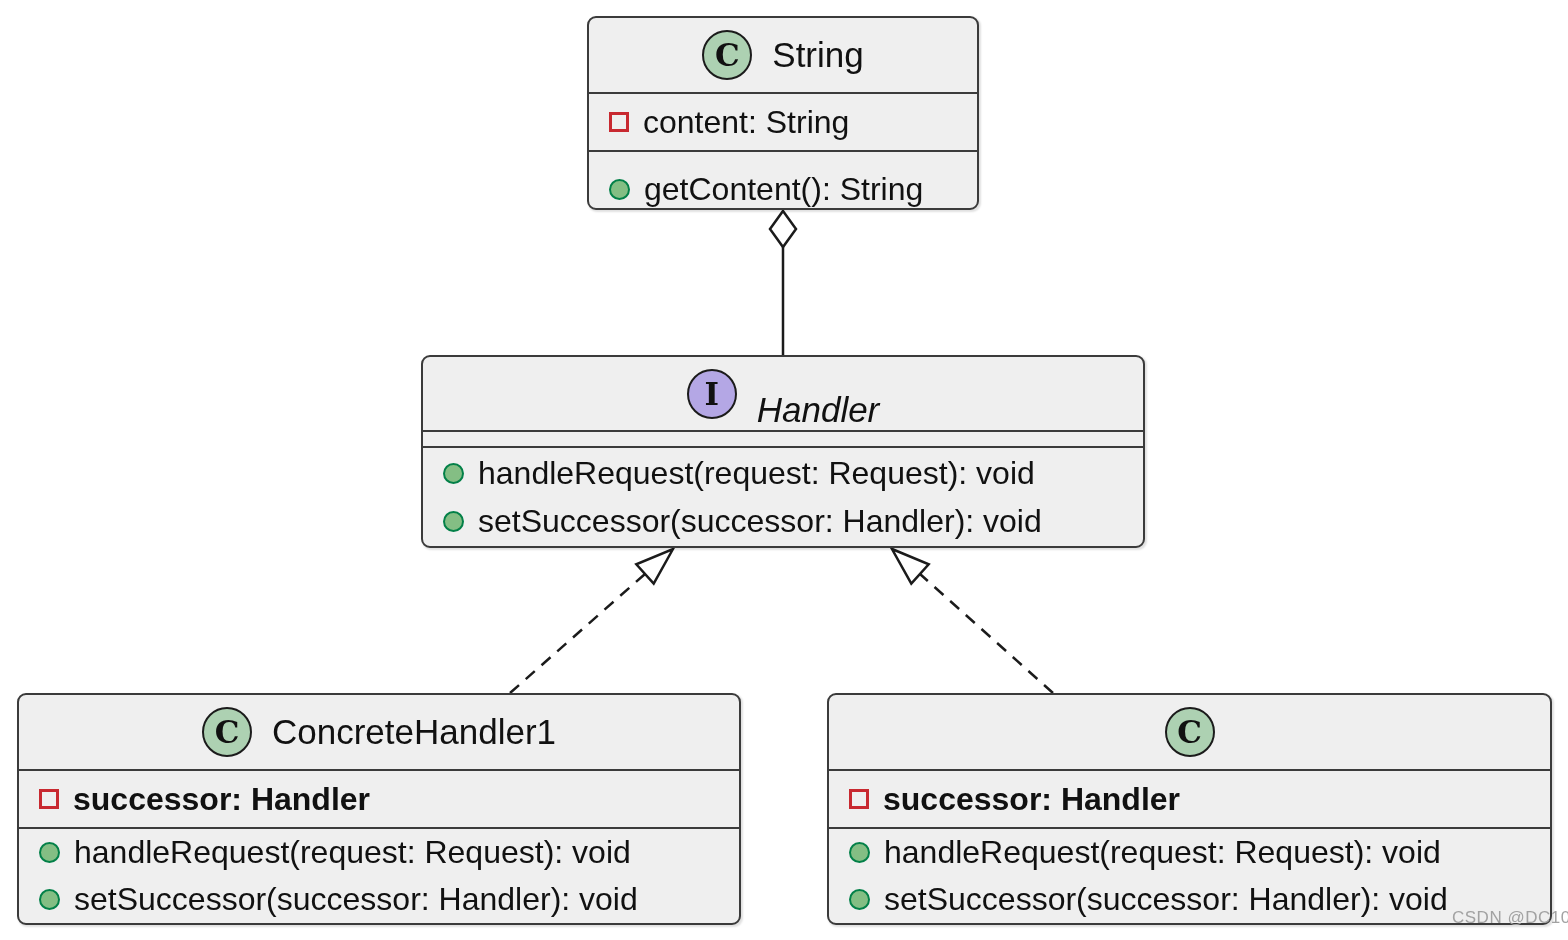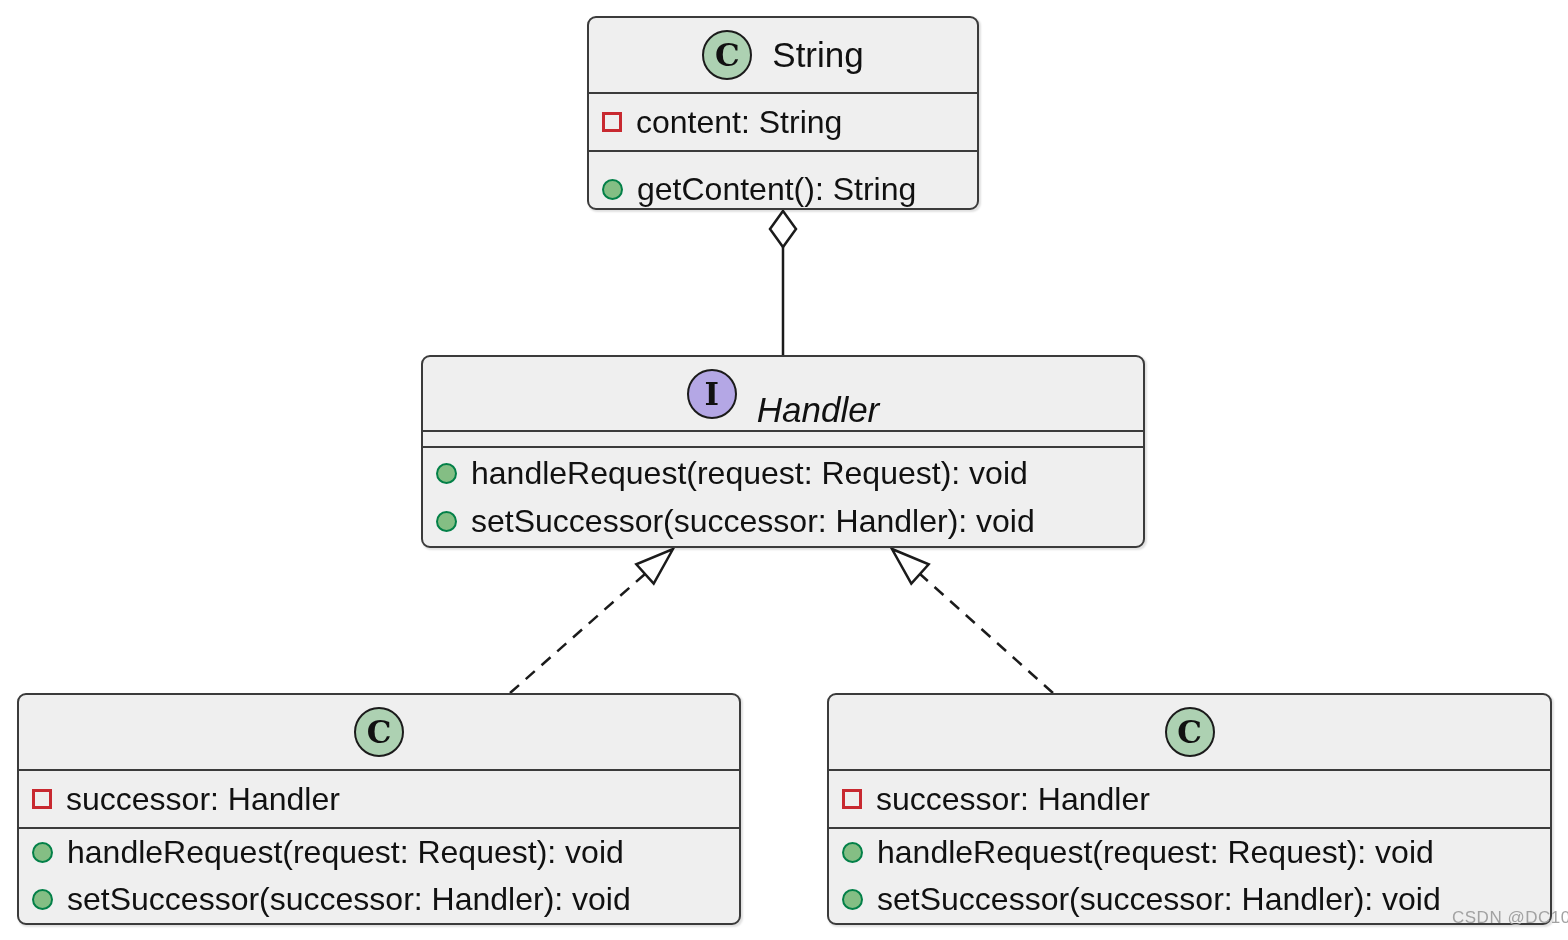"content: String" .member { padding-left: 13px -> 20px }
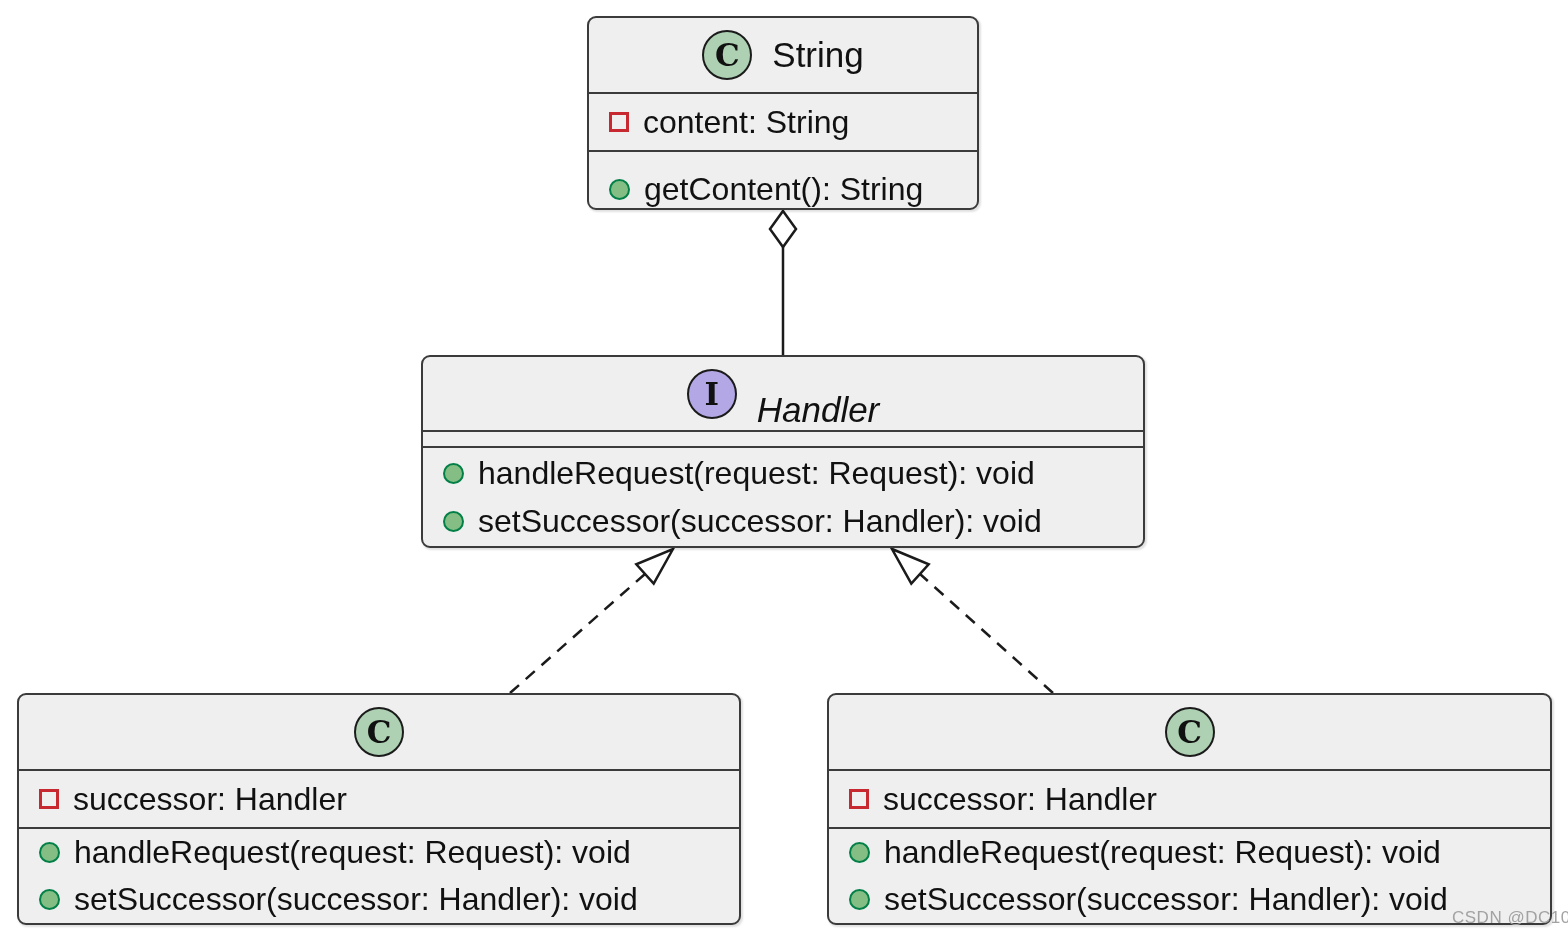"ConcreteHandler1" span.title { html: none -> <span>ConcreteHandler1</span> }
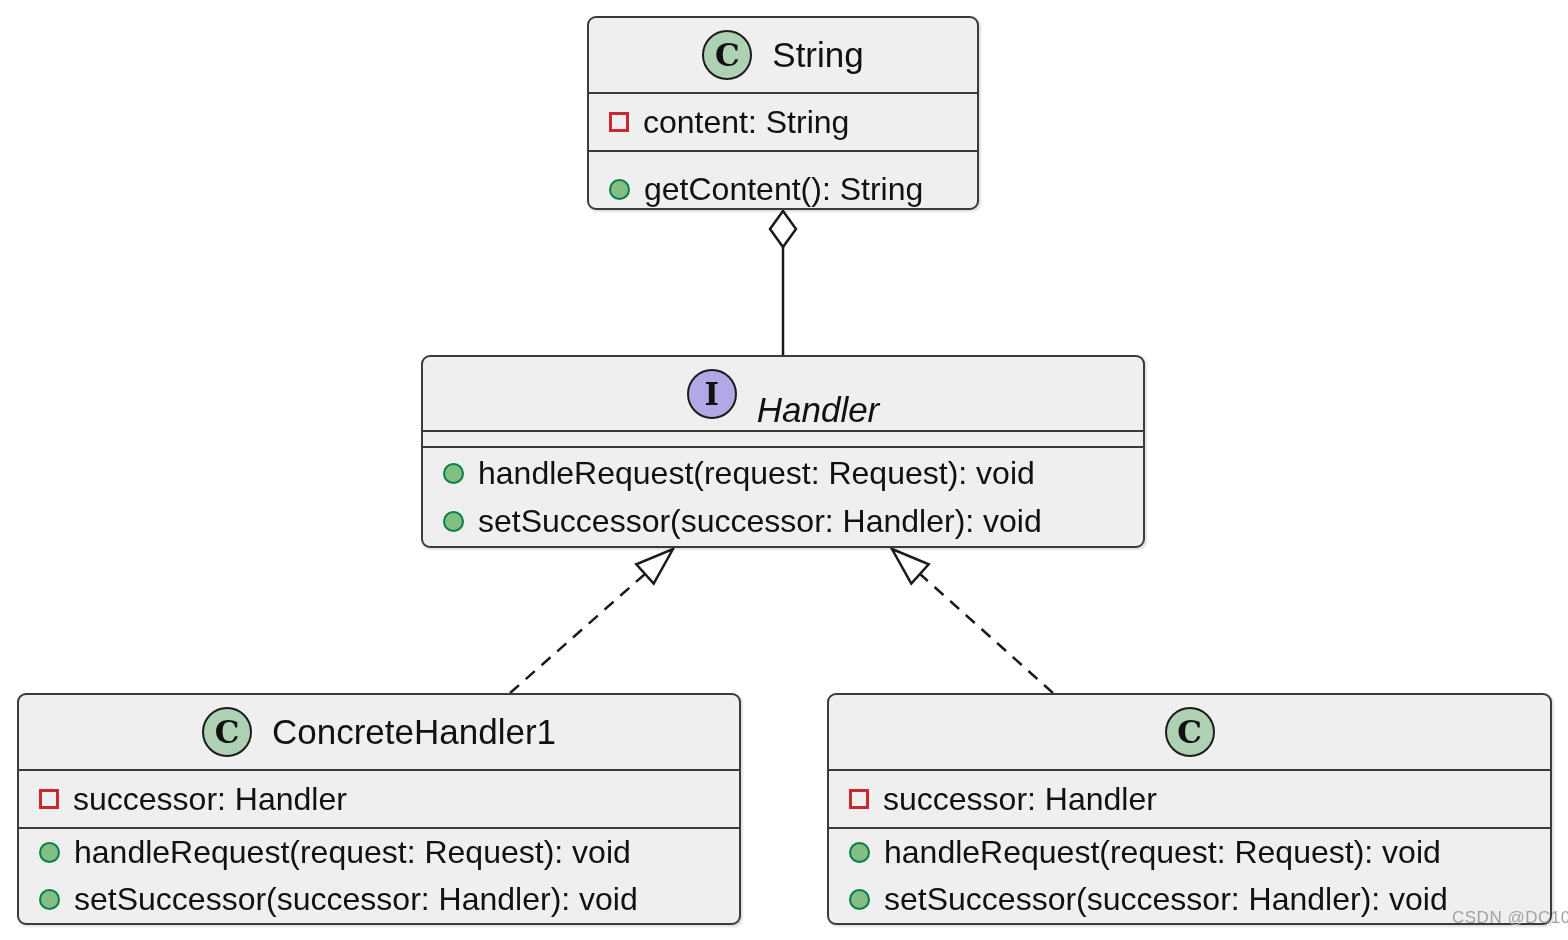"successor: Handler" #cls-ch1 .sec-fields,#cls-ch2 .sec-fields { font-weight: none -> bold }
